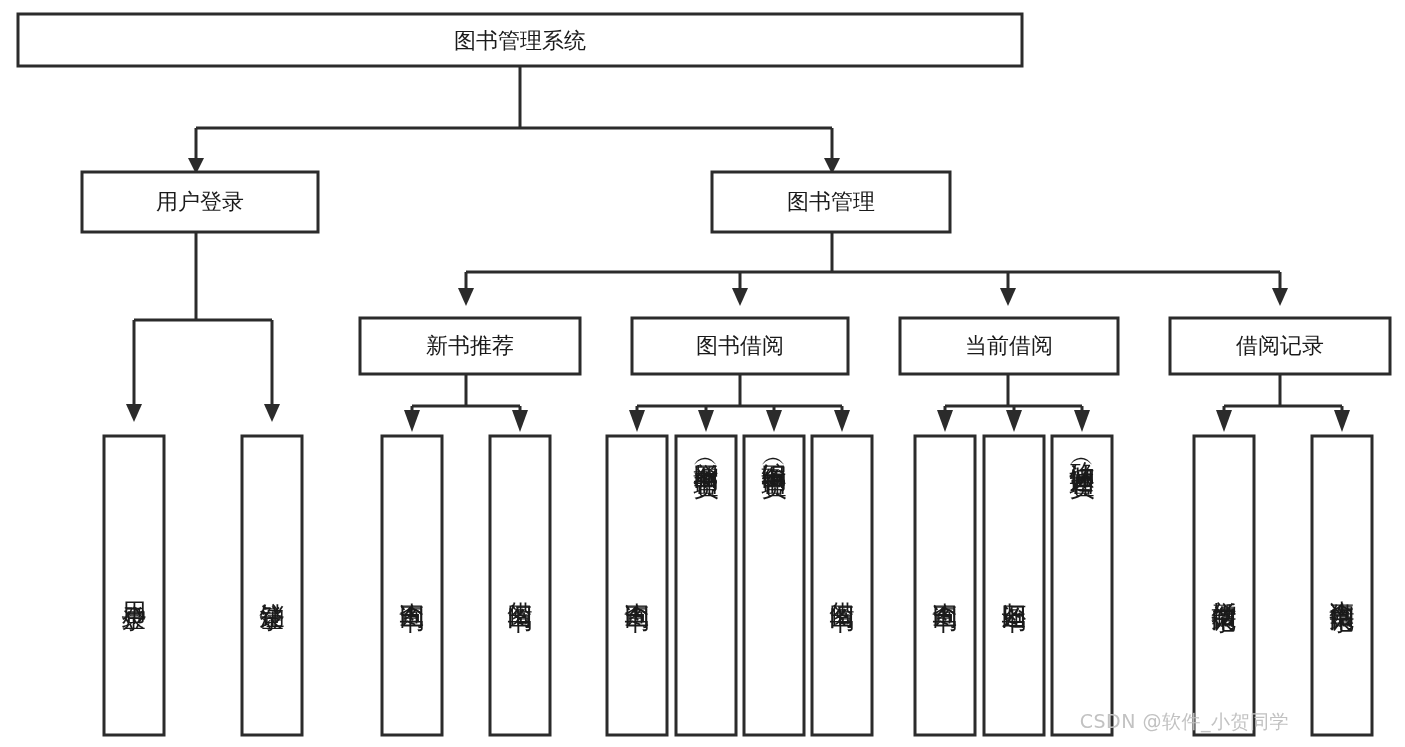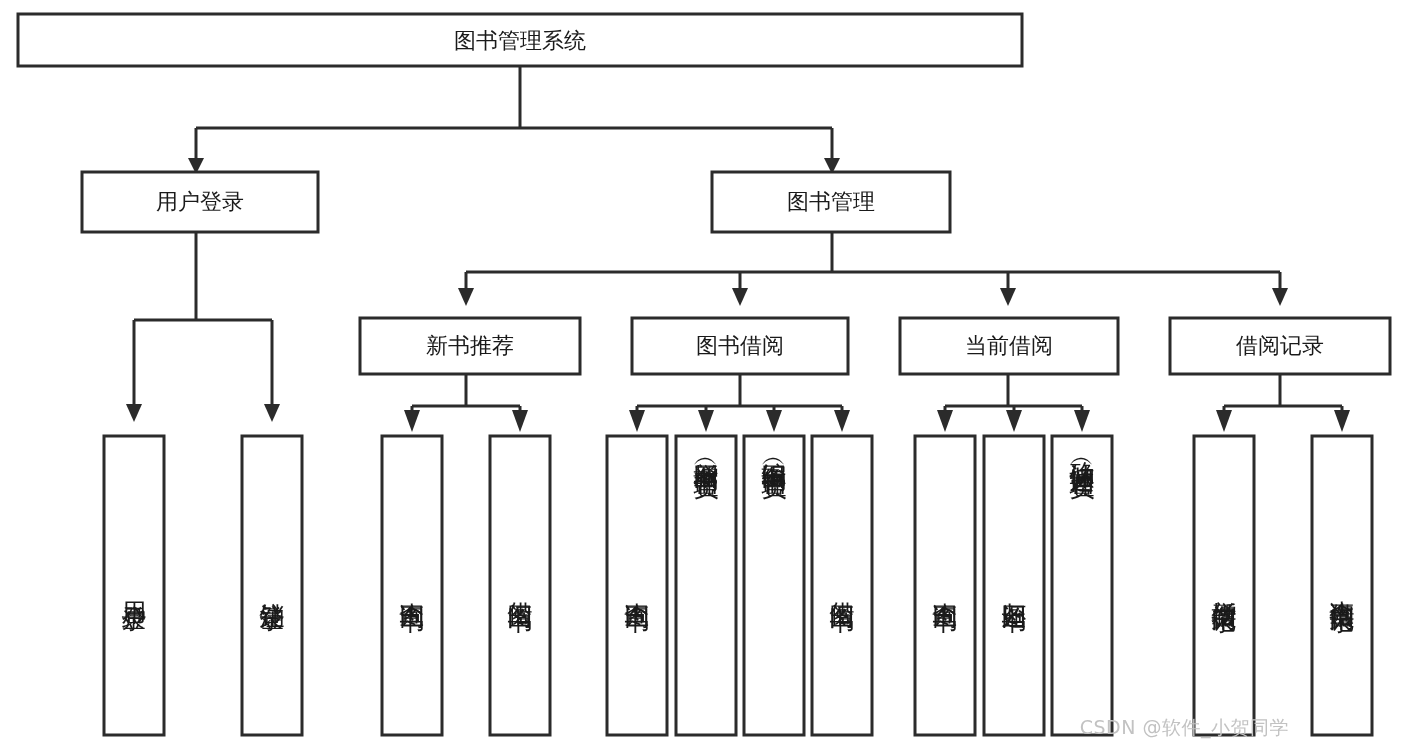"CSDN @软件_小贺同学" .watermark { bottom: 6px -> 12px }
